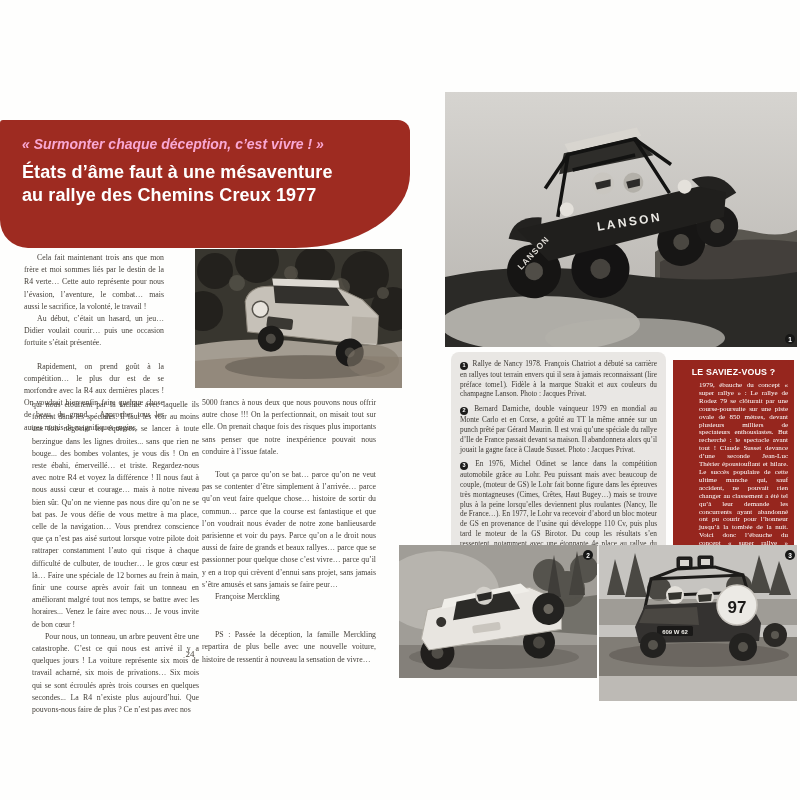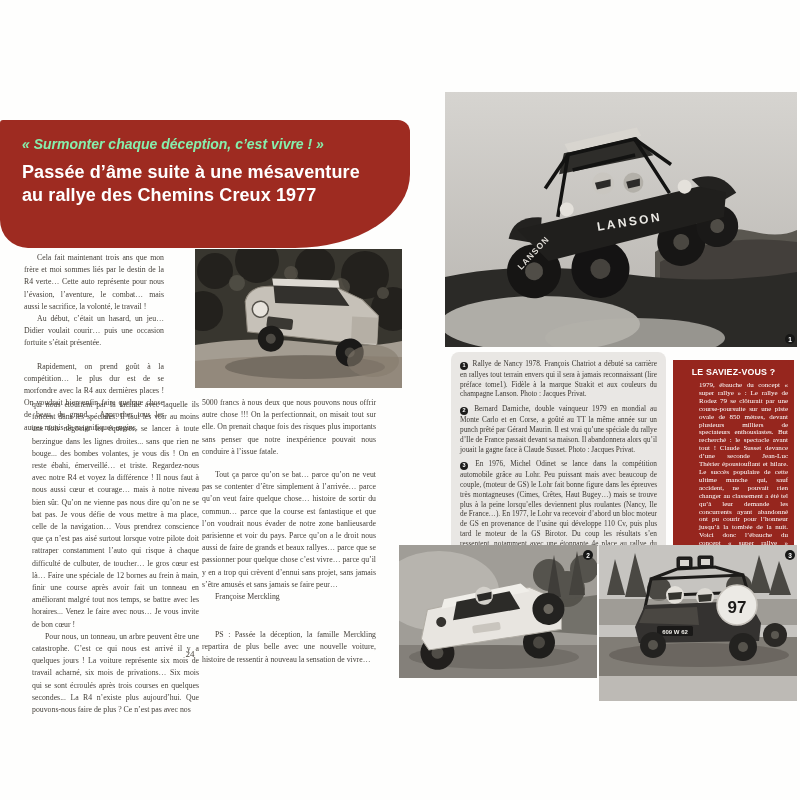"« Surmonter chaque déception, c’est" .banner .quote { color: #86efac -> #f9a8d4 }
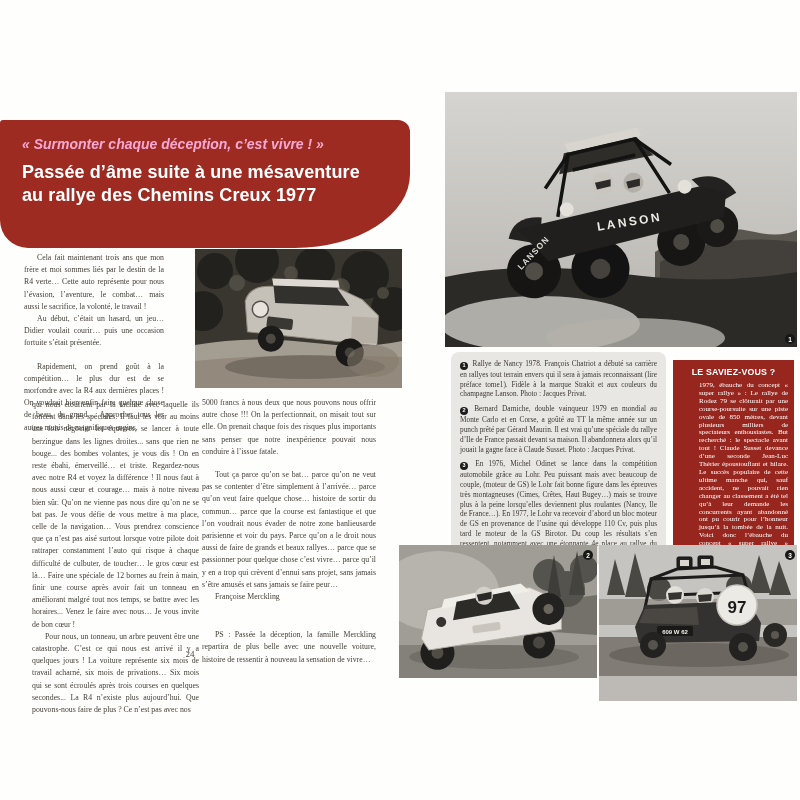"Passée d’âme suite à une" div.t1 { text: Passée d’âme suite -> États d’âme faut }
